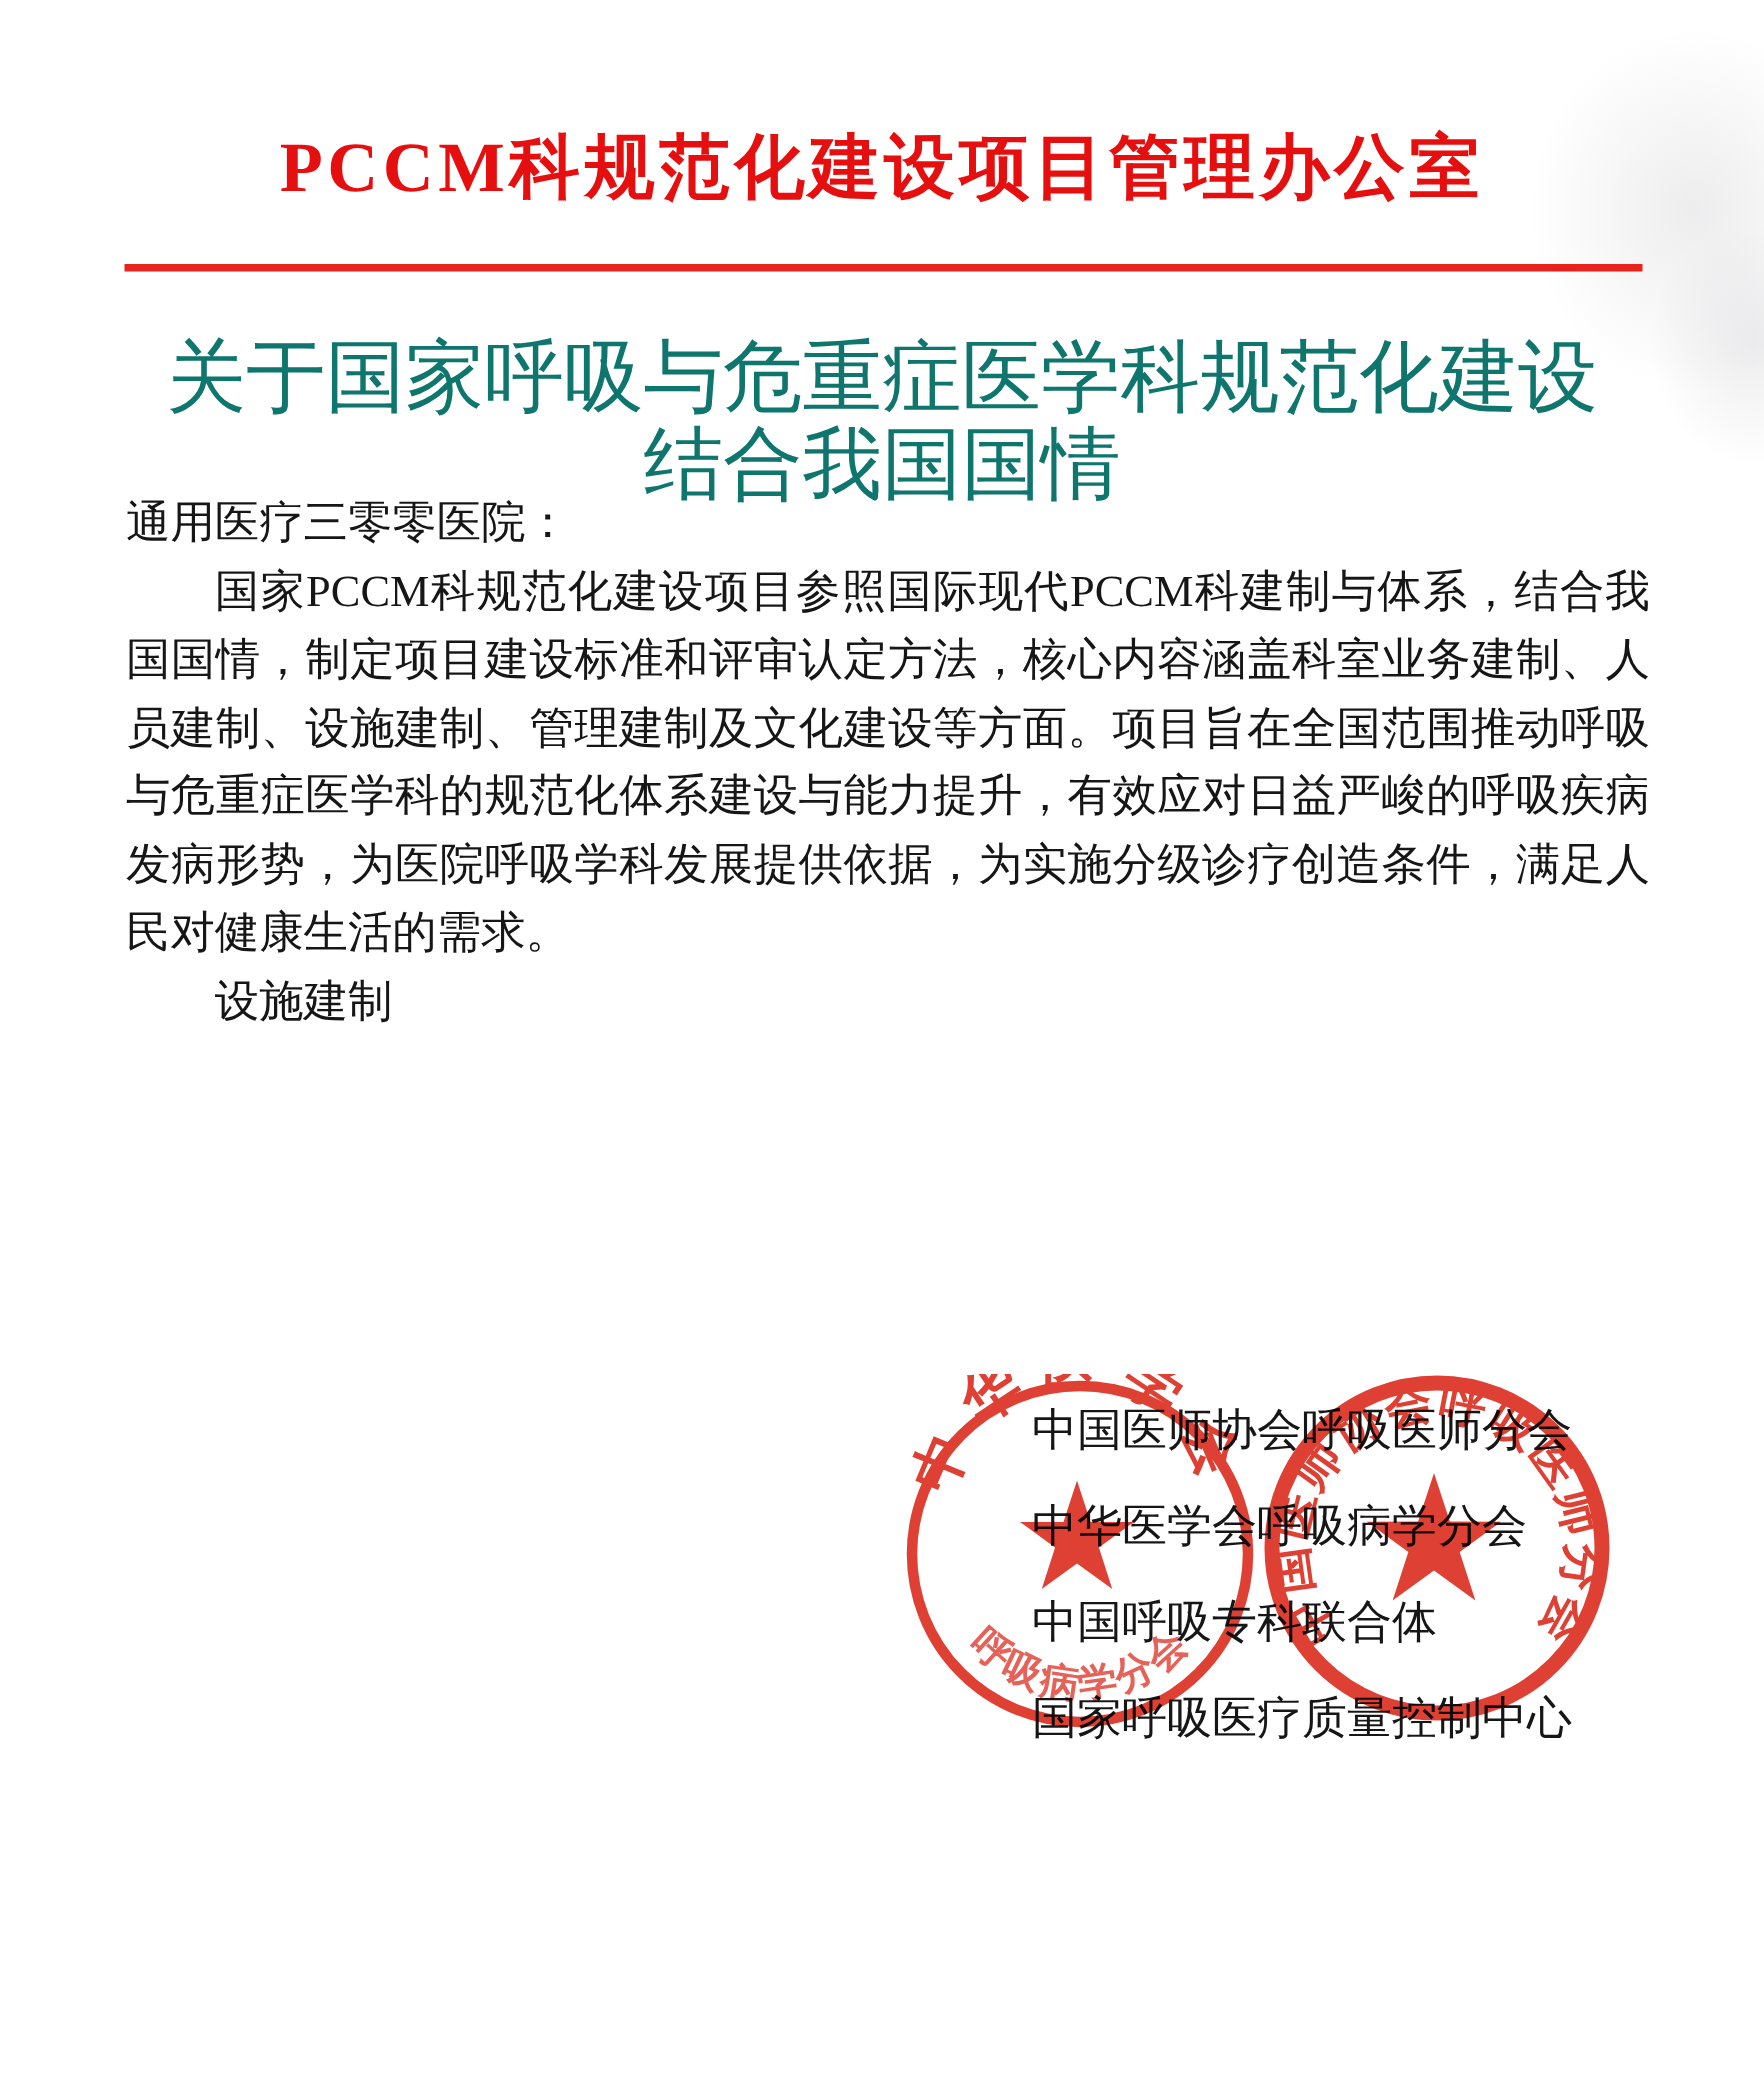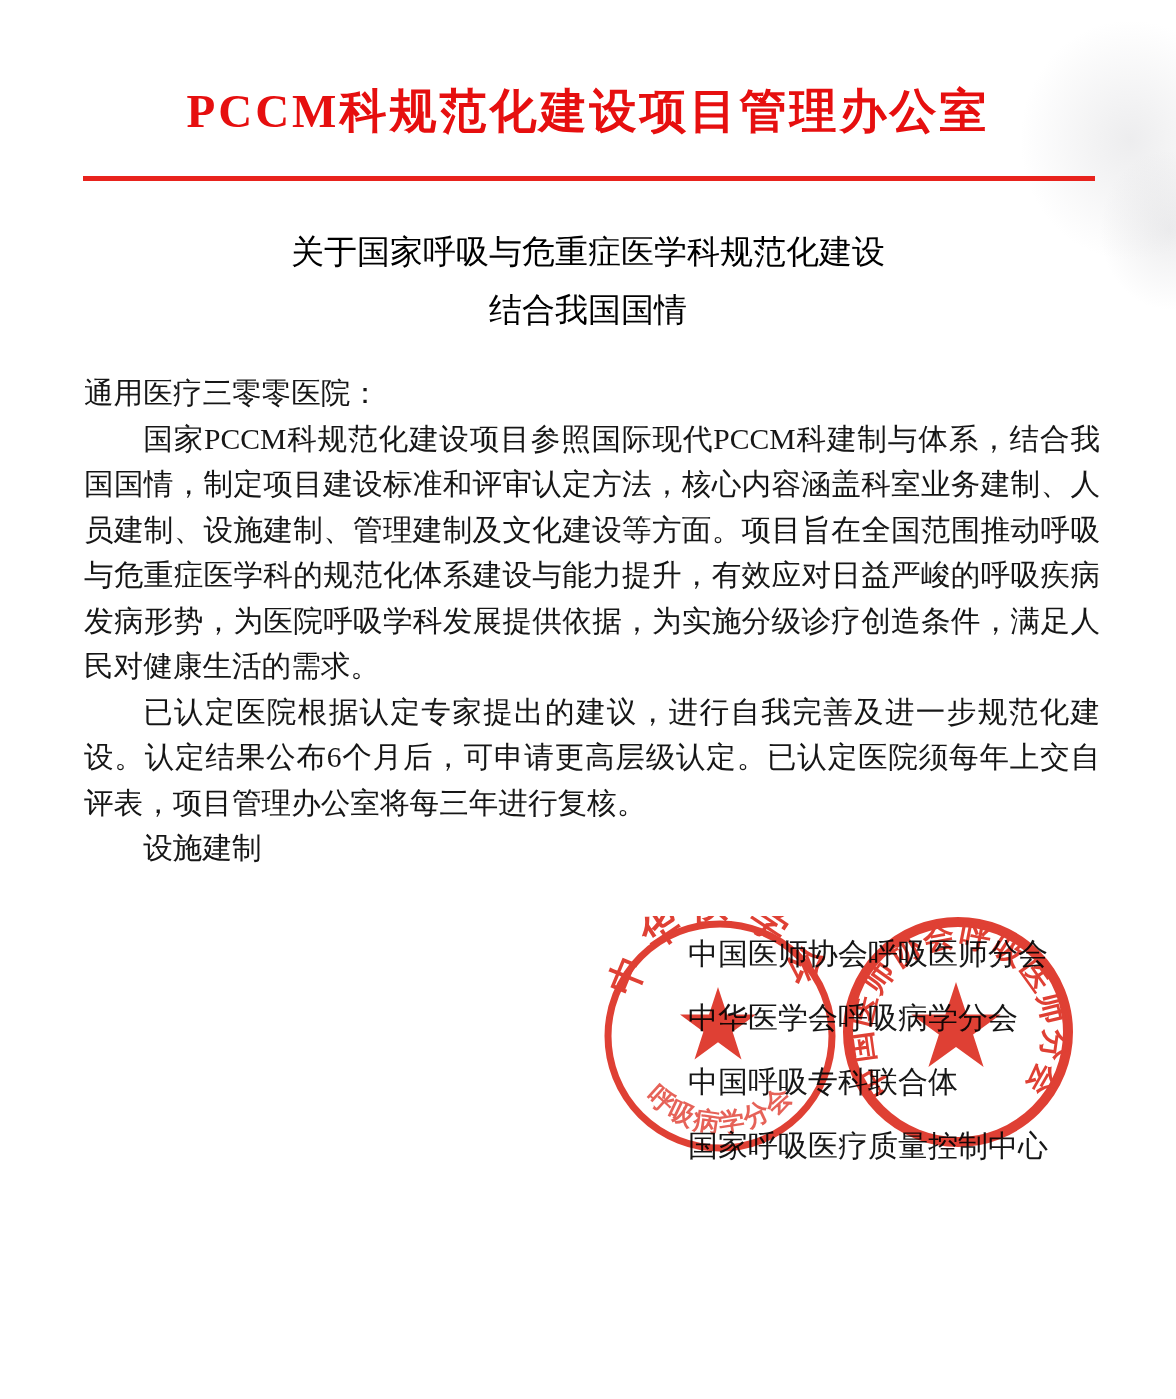"关于国家呼吸与危重症医学科规范化建设" .doc-title { color: #000000 -> #0f766e; font-size: 33px -> 53px }
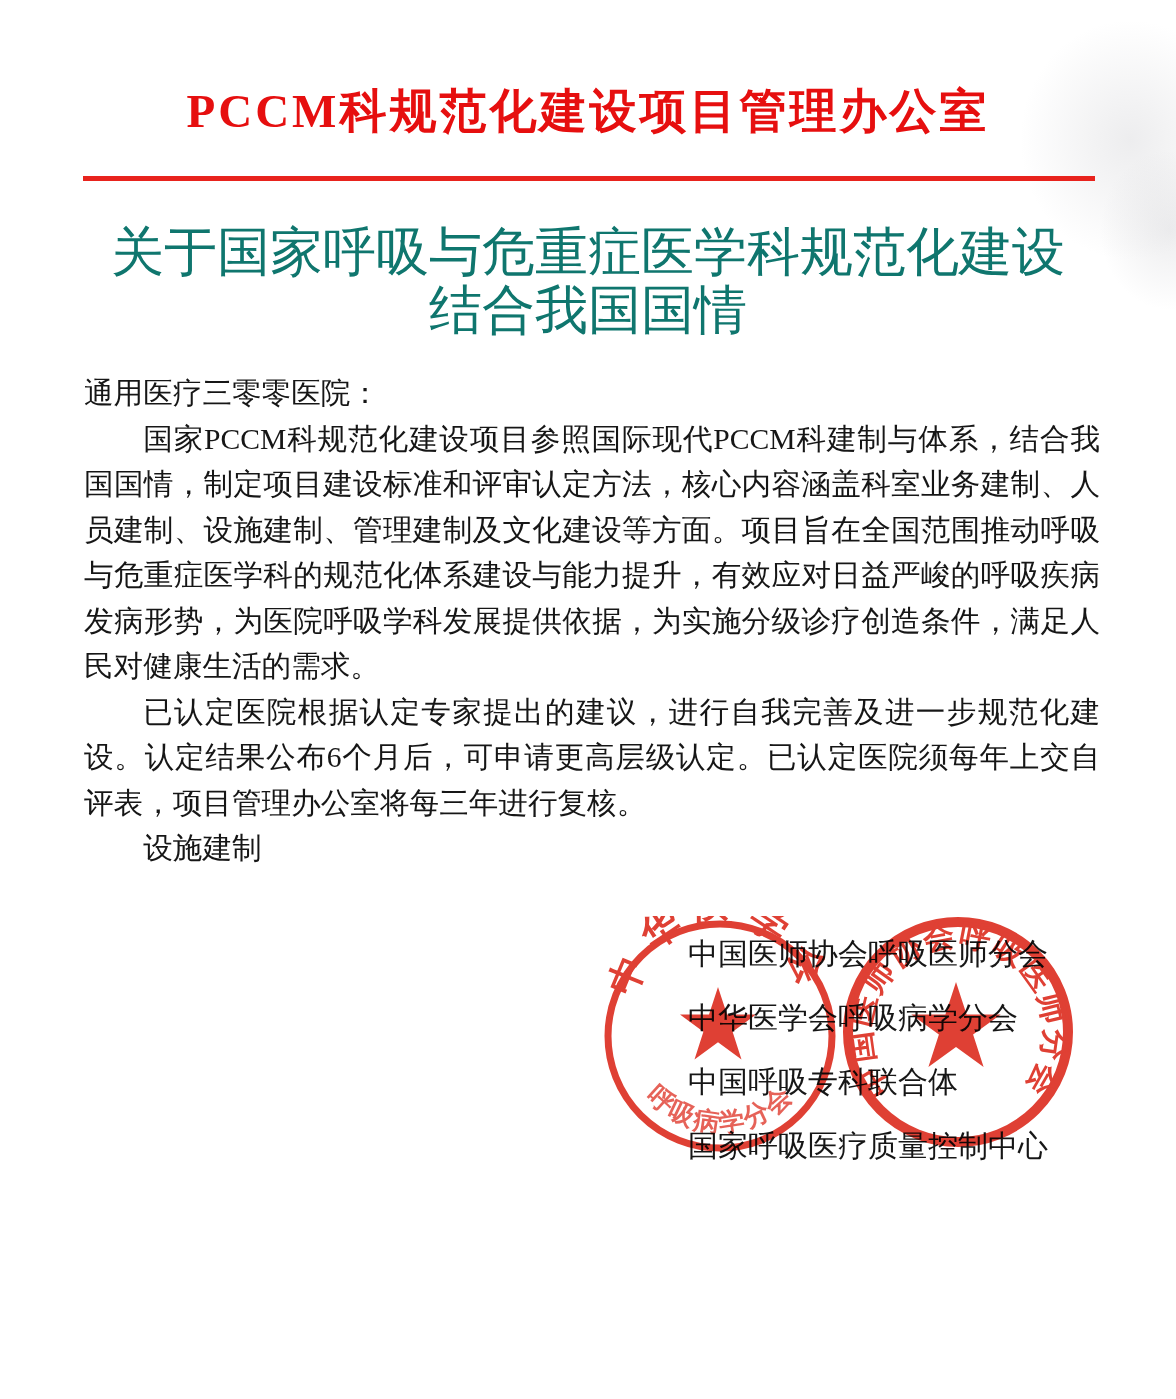"通用医疗三零零医院：" .body-text { margin-top: 44px -> none }
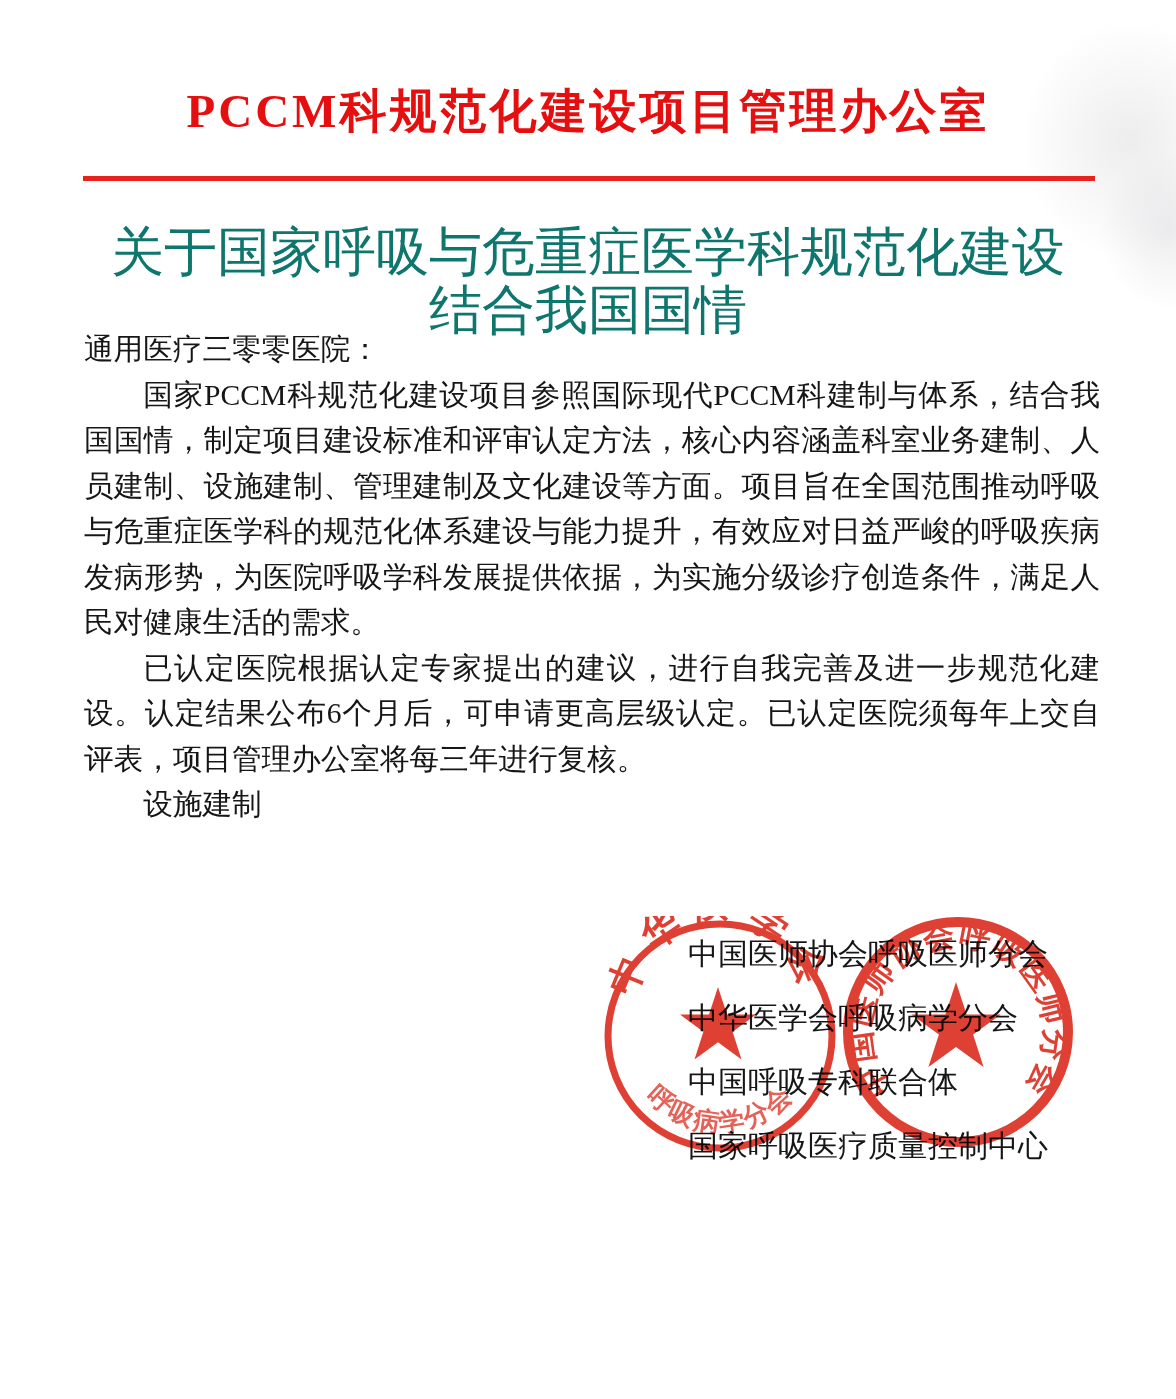"已认定医院根据认定专家提出的建议，进行自我完善及进一步规范化建设。认定结果公布6" p.indent { html: <p>已认定医院根据认定专家提出的建议，进行自我完善及进一步规范化建设。认定结果公布6个月后，可申请更高层级认定。已认定医院须每年上交自评表，项目管理办公室将每三年进行复核。</p> -> none }
